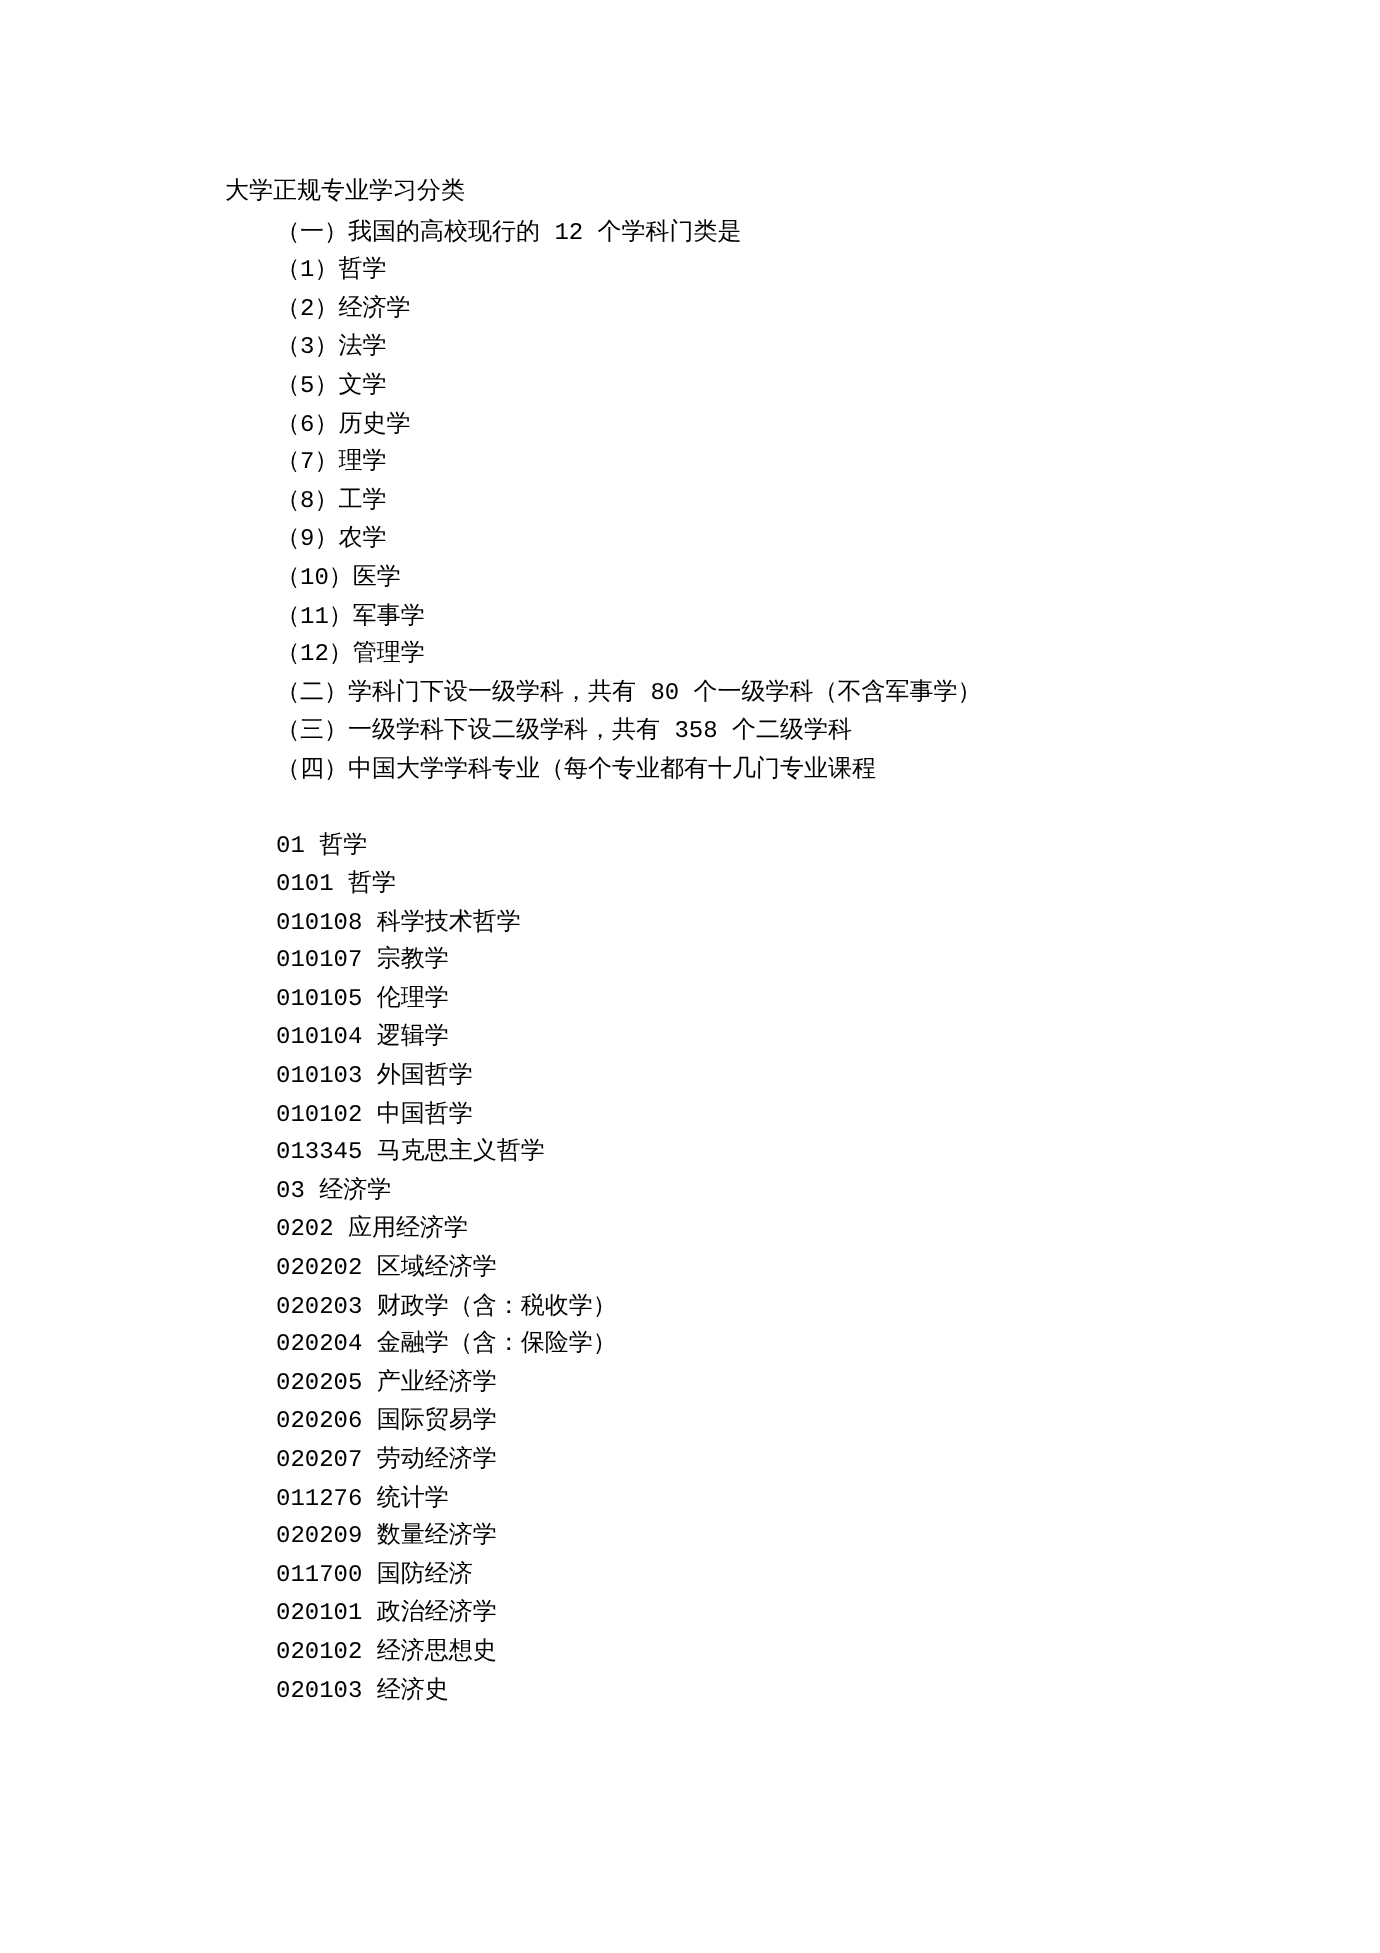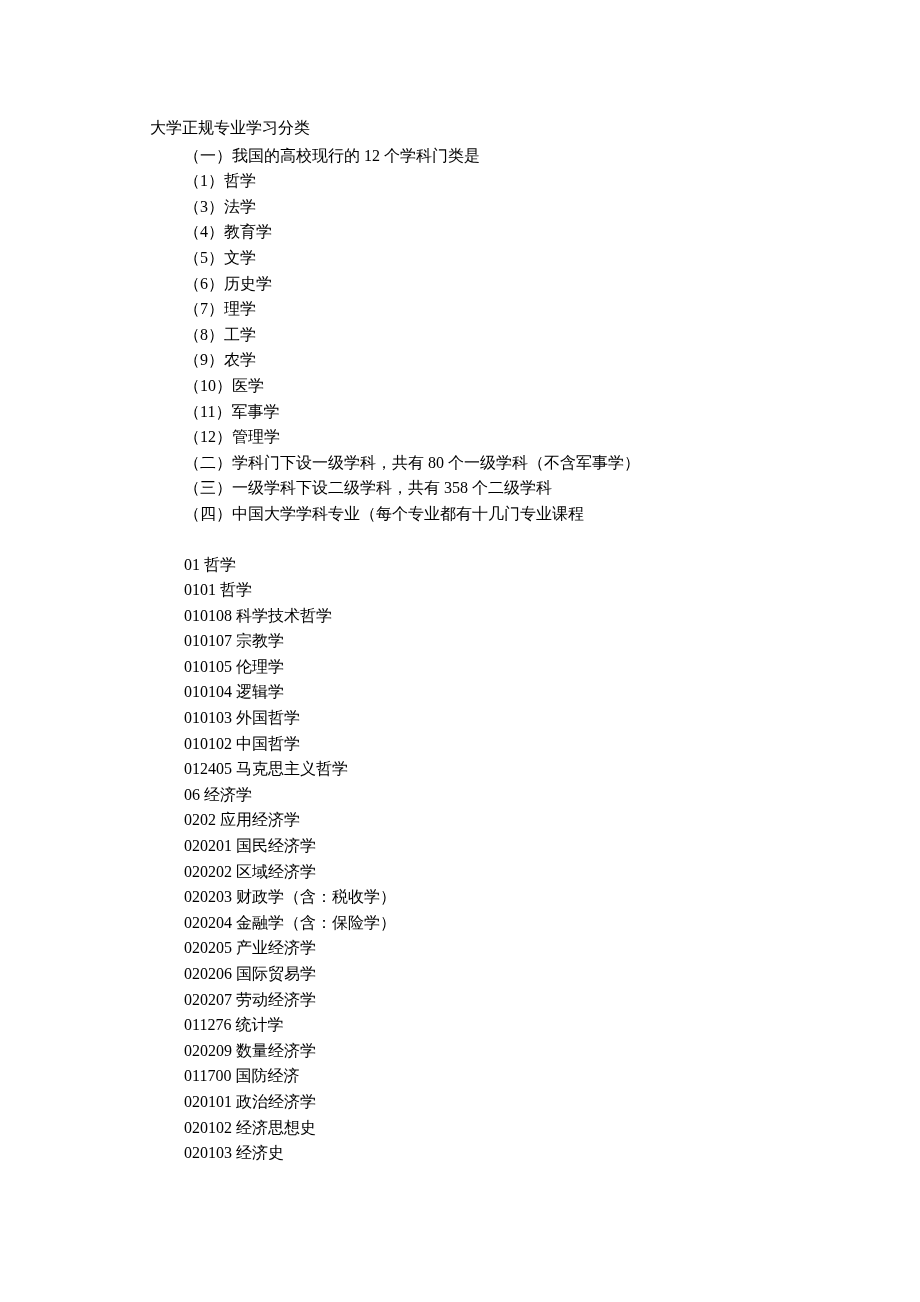"（一）我国的高校现行的 12 个学科门类是" .indent { font-family: none -> Liberation Mono, monospace }
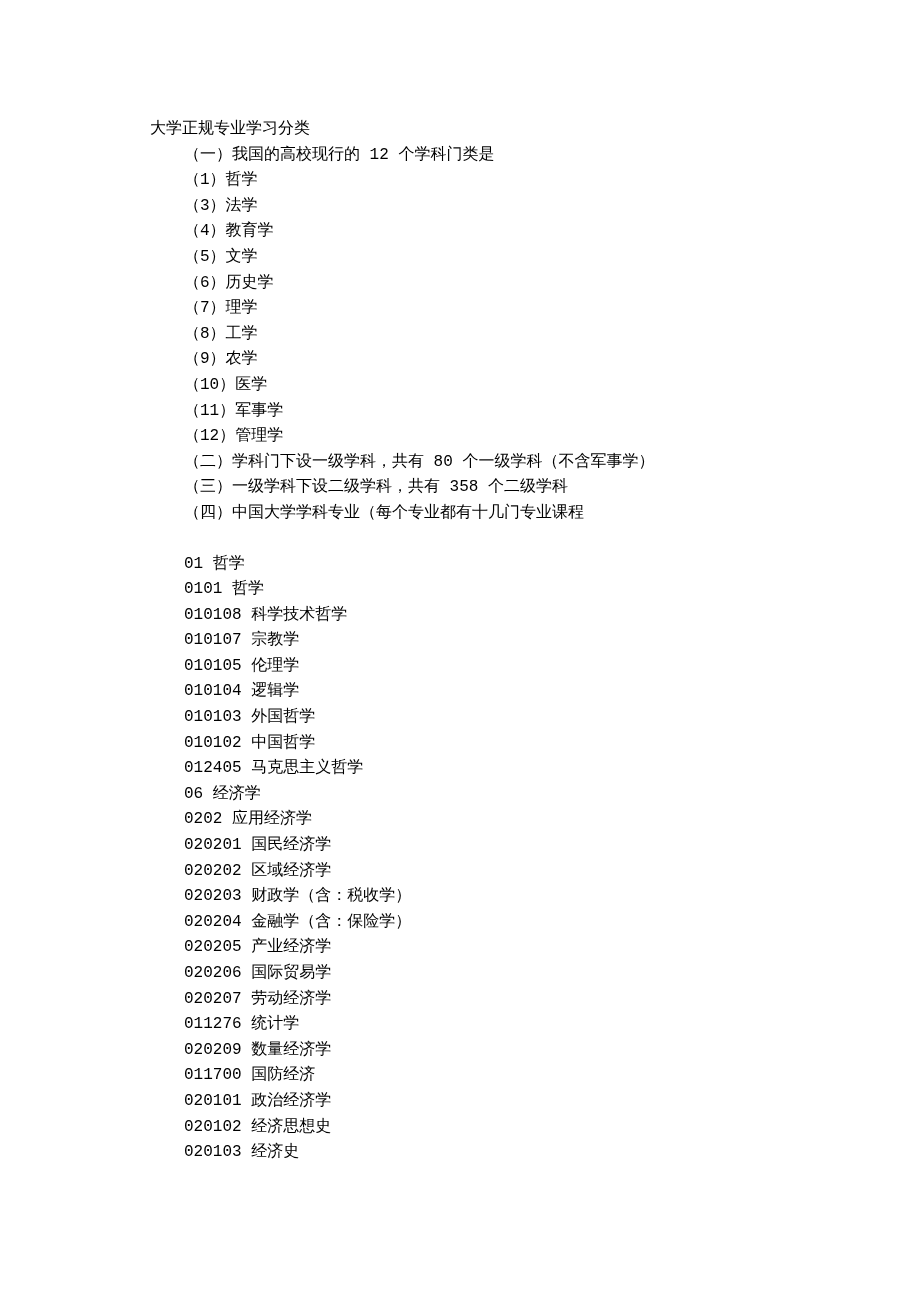"（2）经济学" div.line { html: none -> <div>（2）经济学</div> }
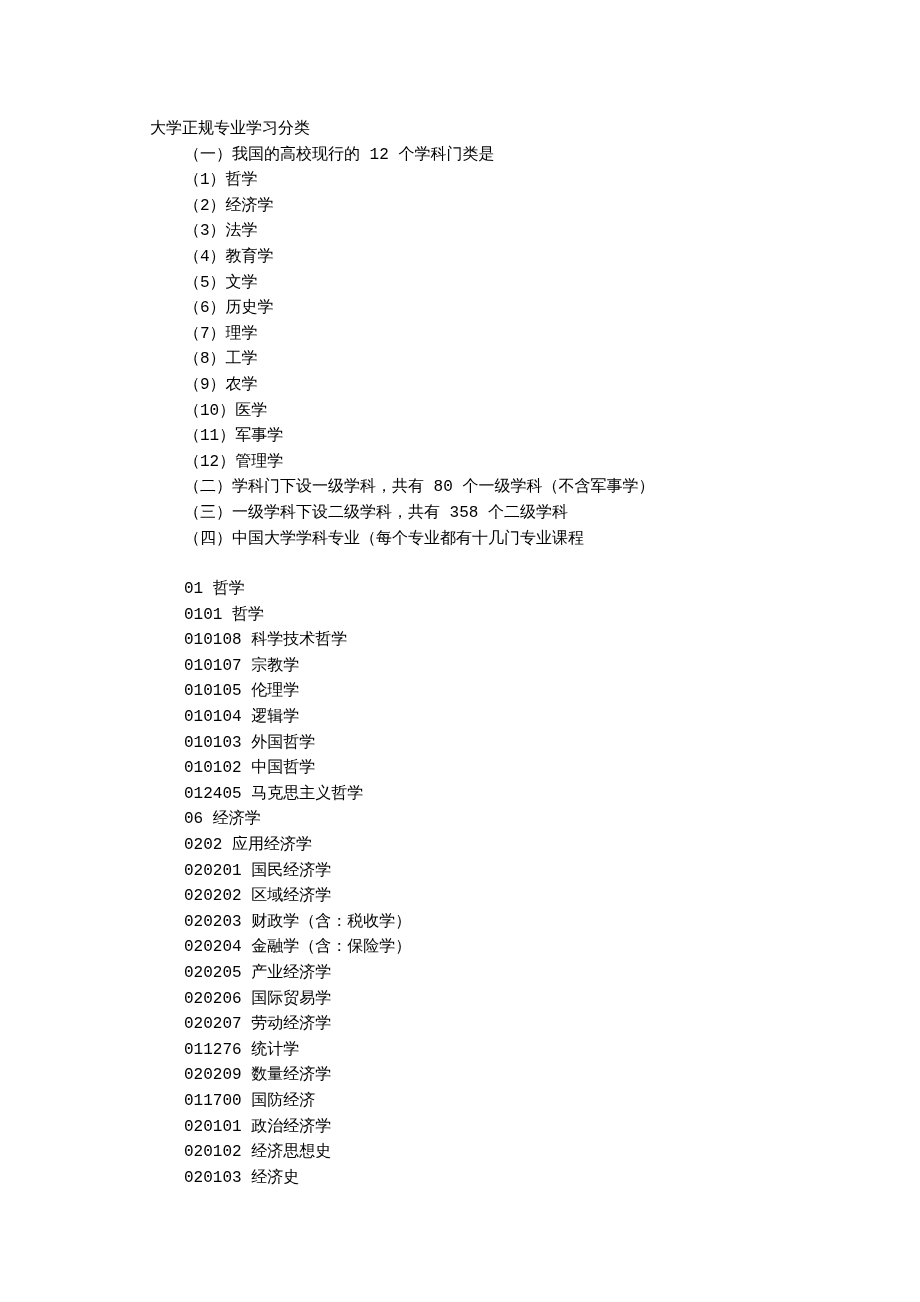"（4）教育学" div.line { html: <div>（4）教育学</div> -> none }
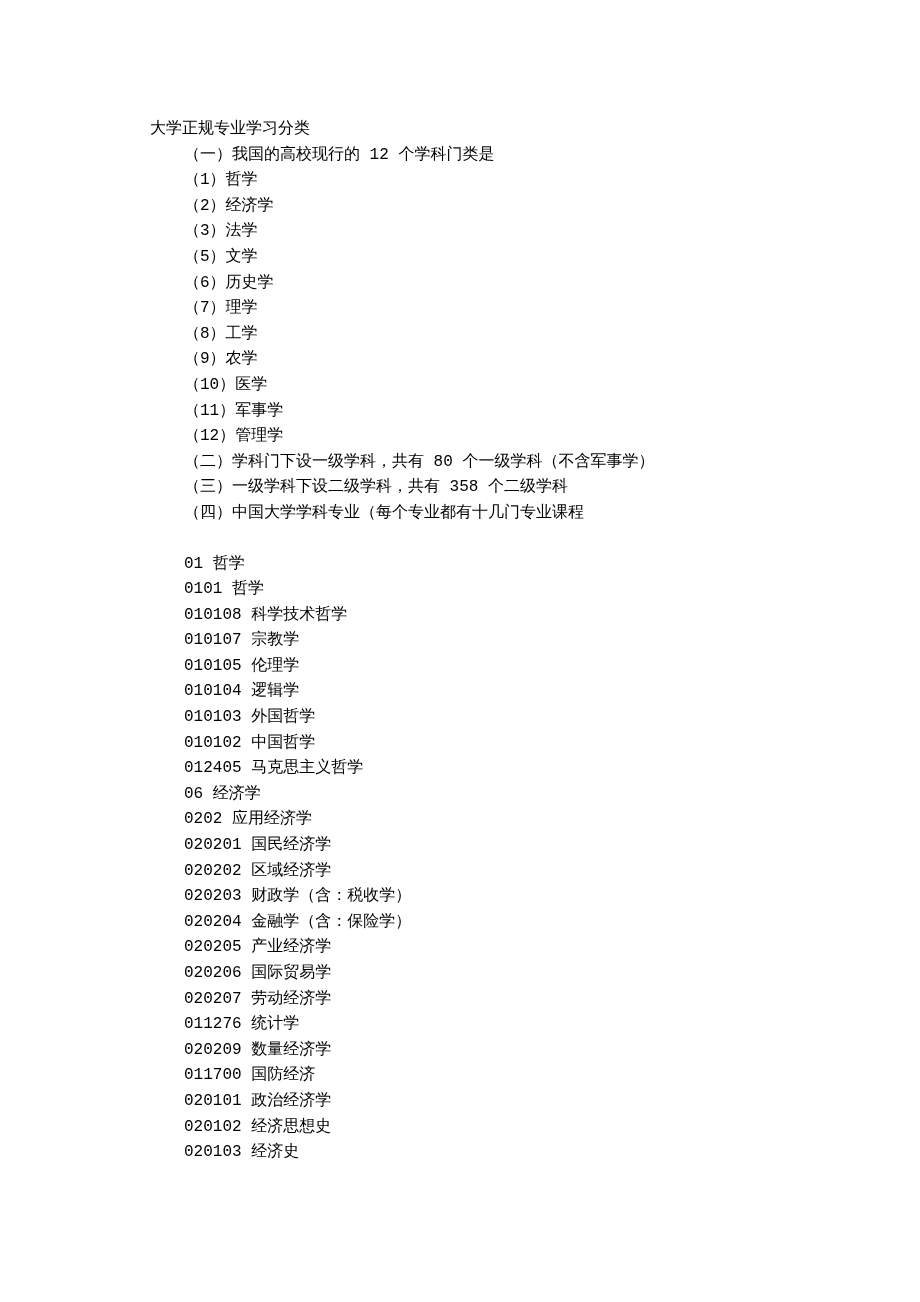"012405 马克思主义哲学" div.line { text: 012405 -> 013345 }
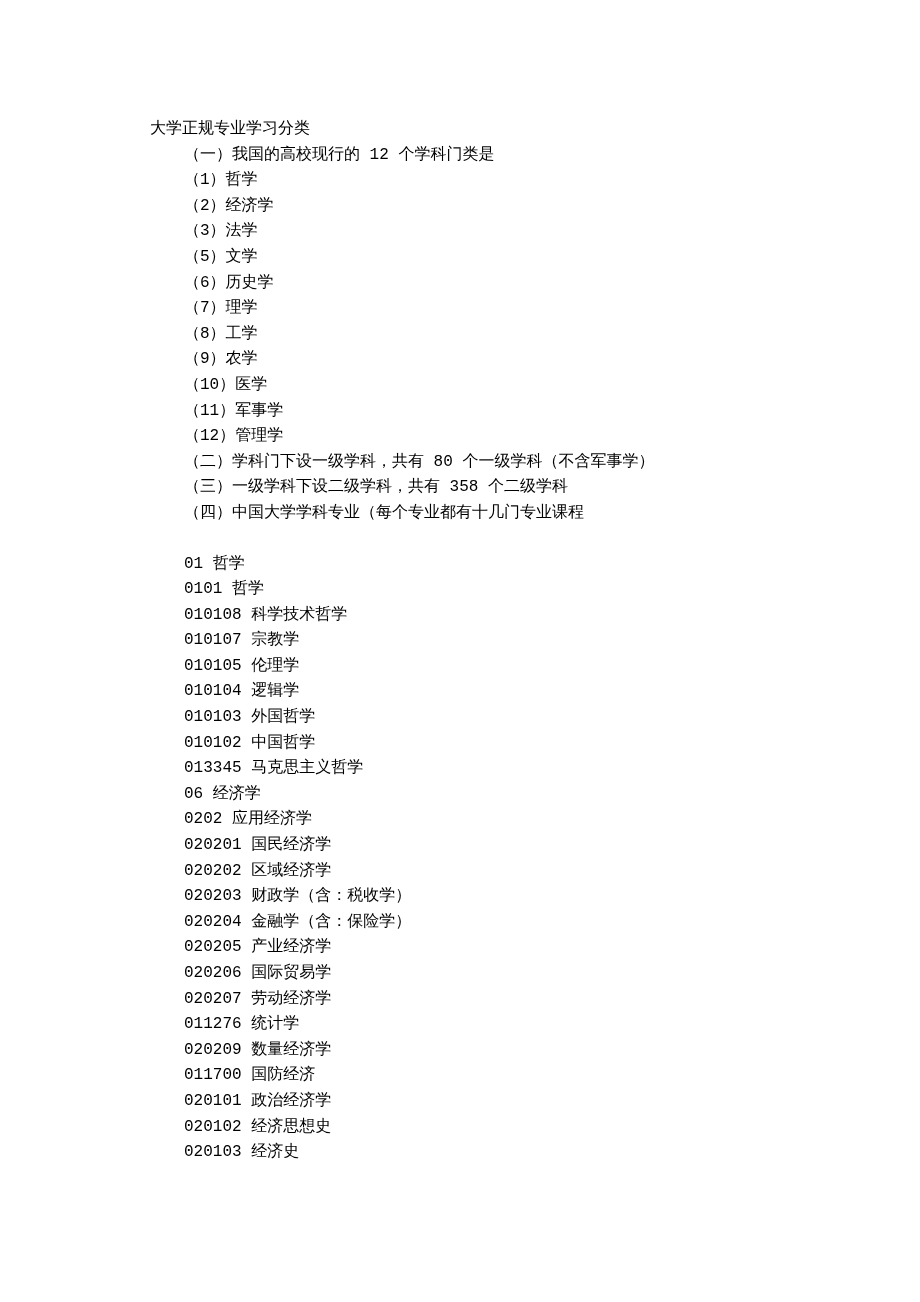"06 经济学" div.line { text: 06 -> 03 }
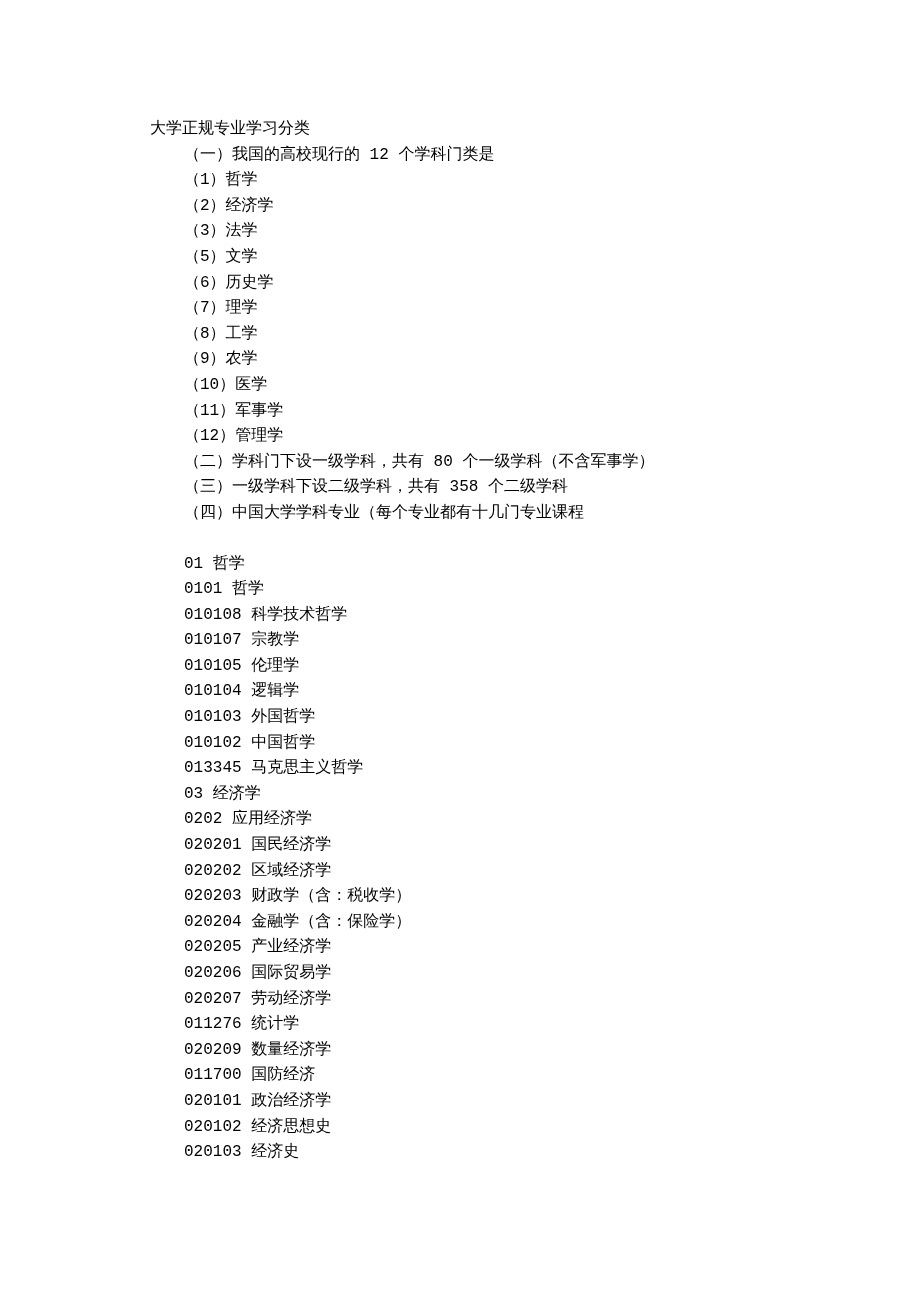"020201 国民经济学" div.line { html: <div>020201 国民经济学</div> -> none }
